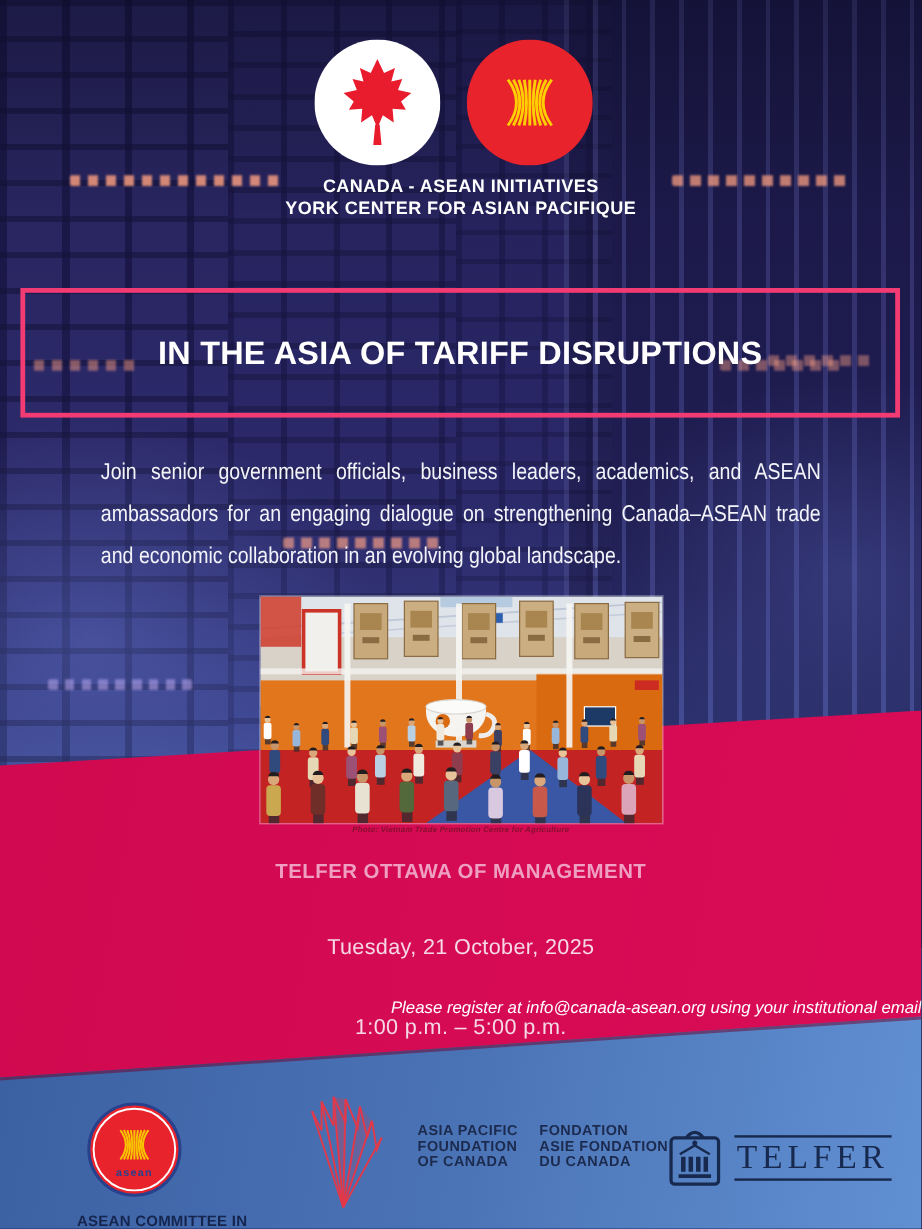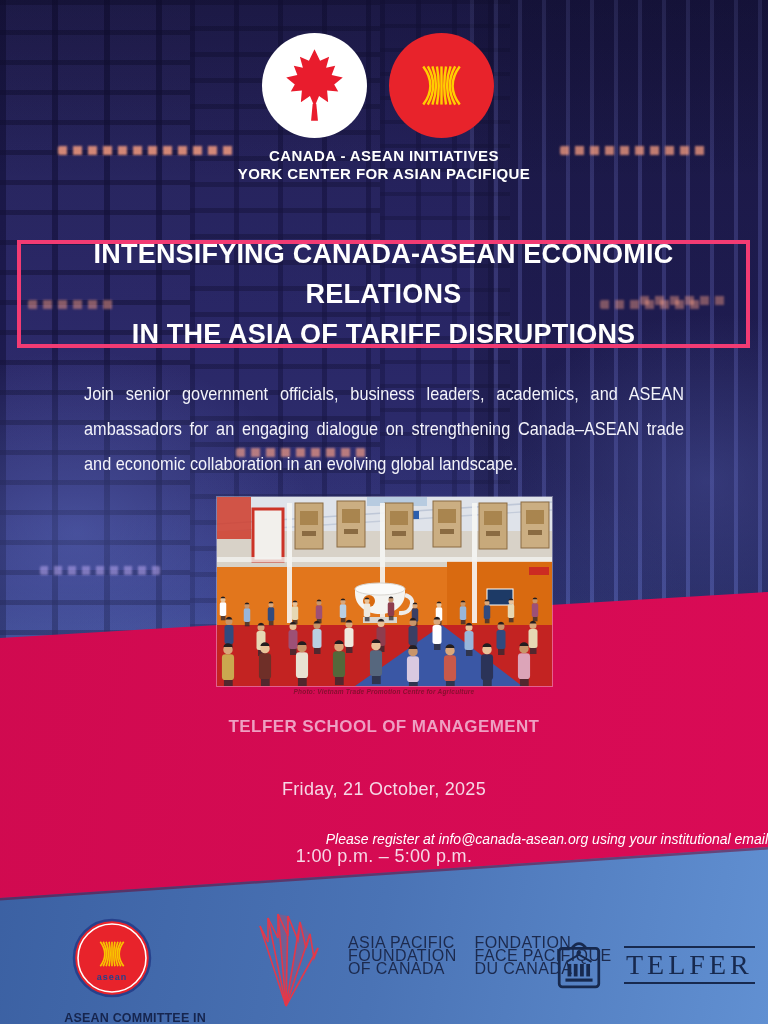"INTENSIFYING CANADA-ASEAN ECONOMIC" div { html: <div>INTENSIFYING CANADA-ASEAN ECONOMIC RELATIONS</div> -> none }
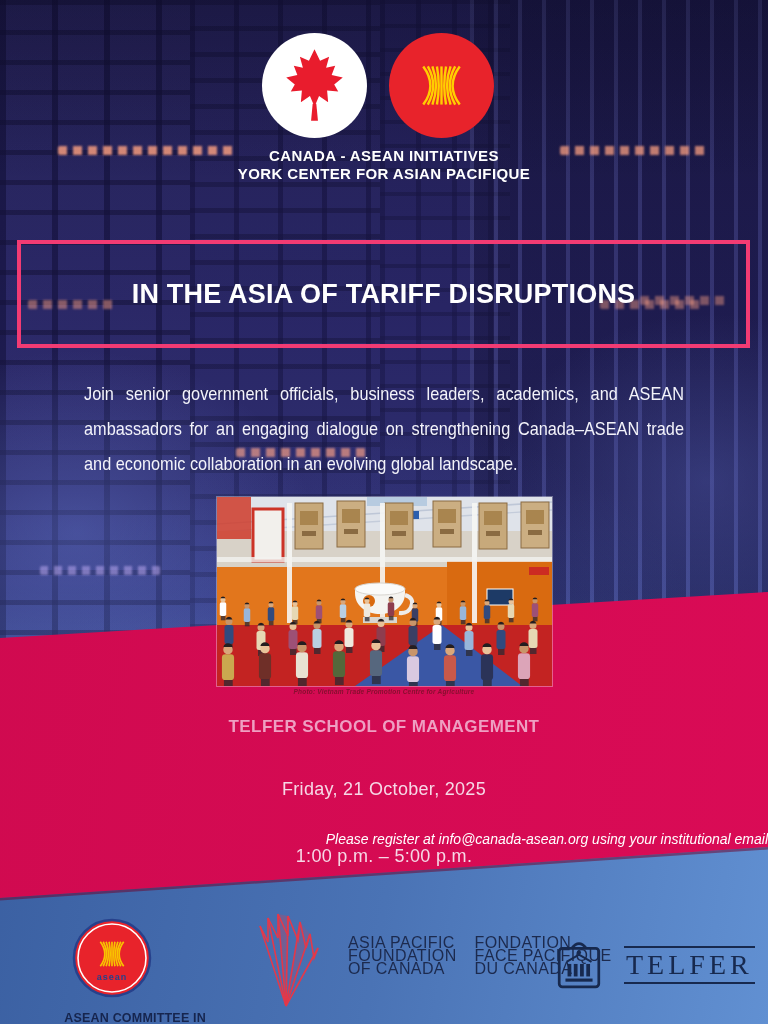"TELFER SCHOOL OF MANAGEMENT" div.venue { text: SCHOOL -> OTTAWA }
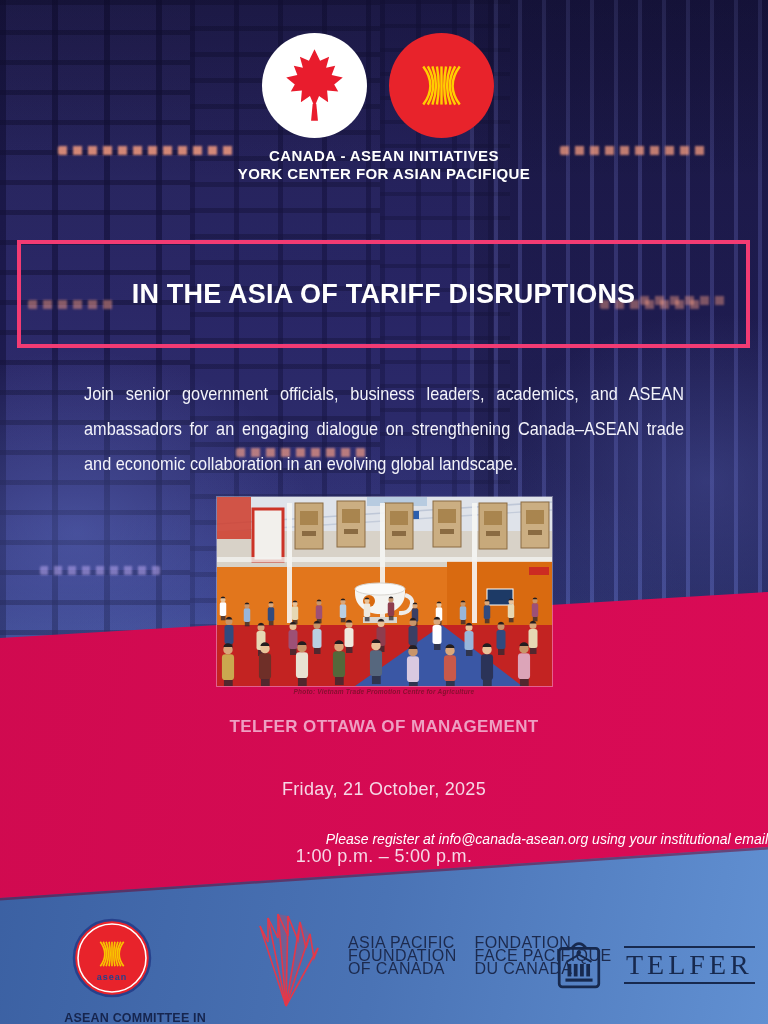"Friday, 21 October, 2025" div.when { text: Friday -> Tuesday }
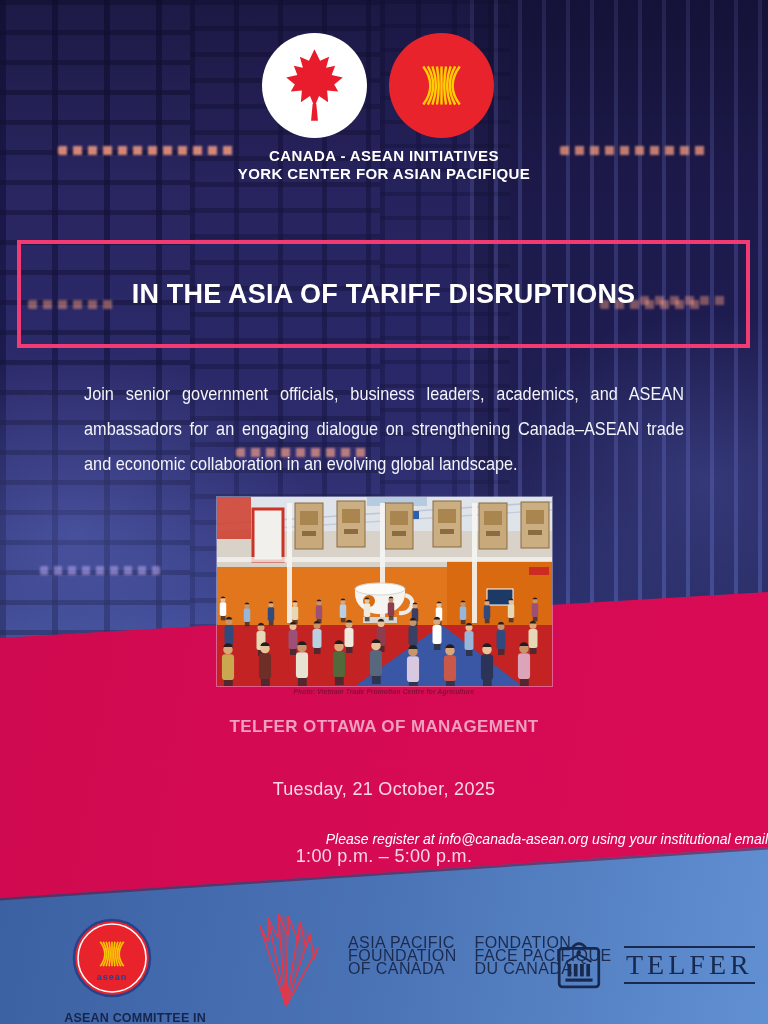"ASIA PACIFIC" .apf-text { font-size: 16px -> 12px; font-weight: normal -> bold }
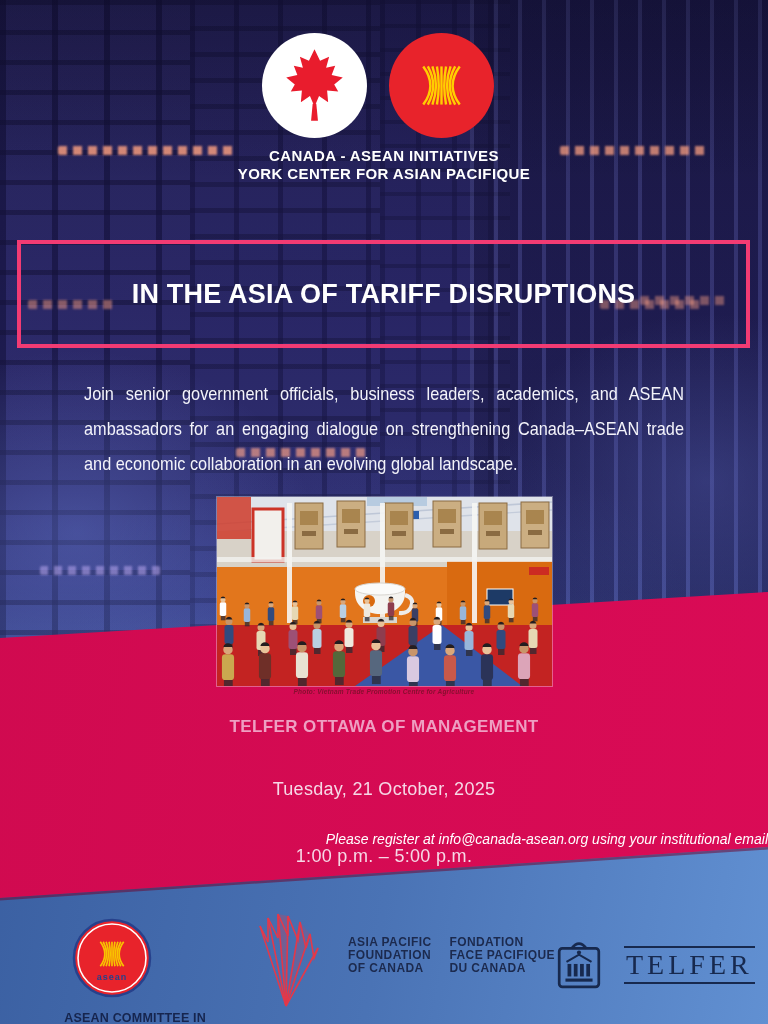"FONDATION" div.apf-text { text: FACE PACIFIQUE -> ASIE FONDATION }
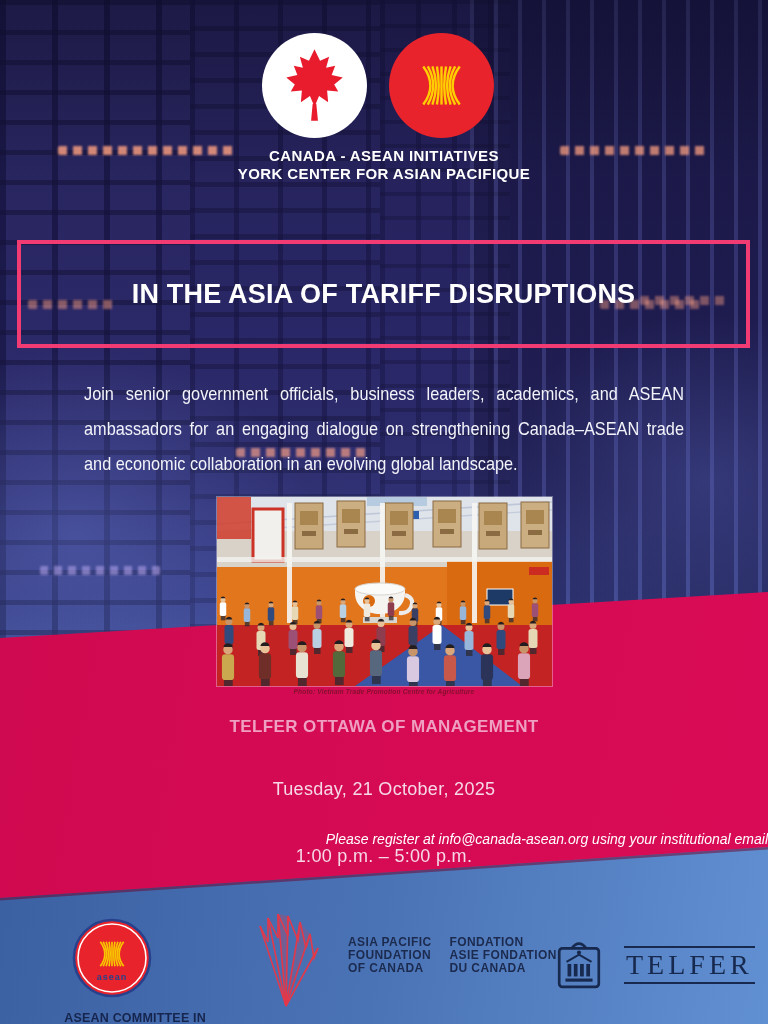"TELFER" .f-telfer { gap: 22px -> 10px }
